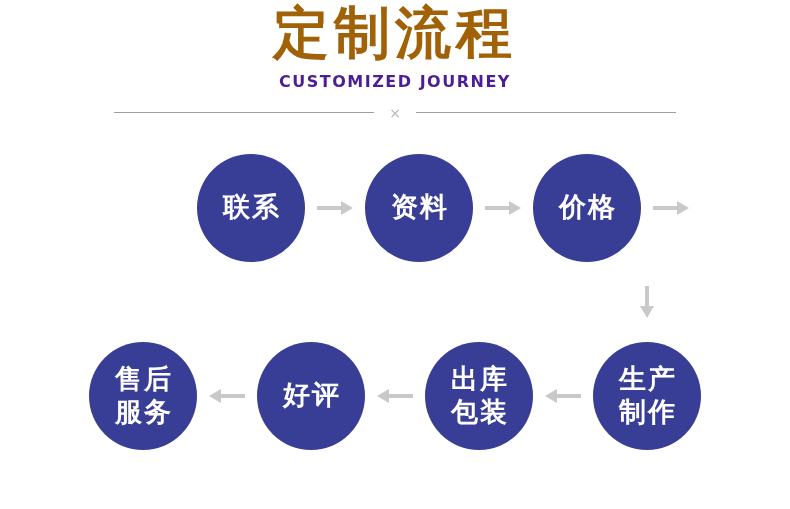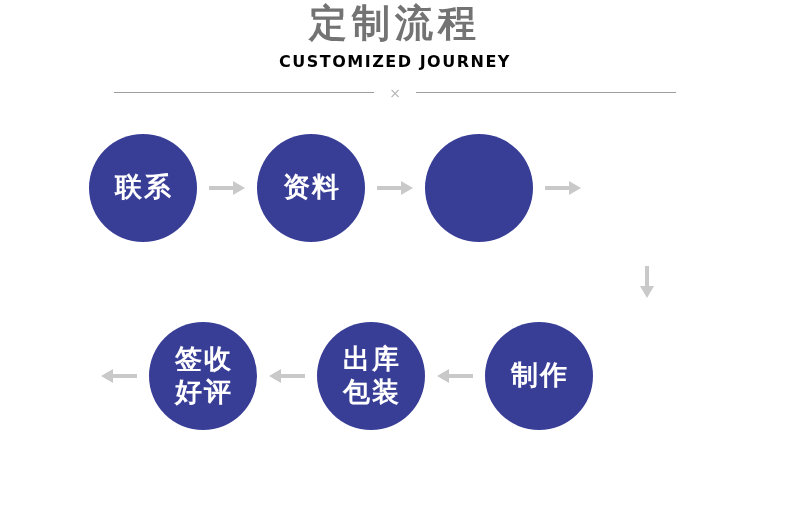"定制流程" .title { color: #737373 -> #a16207; font-size: 38px -> 56px }
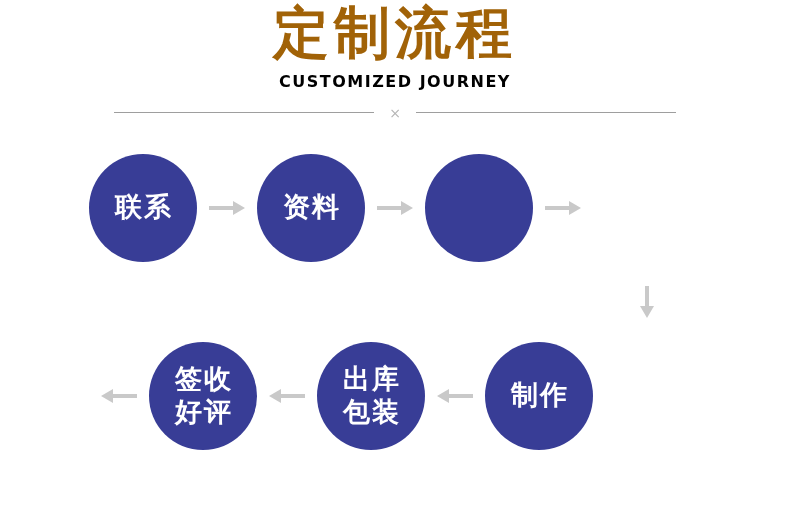"CUSTOMIZED JOURNEY" .subtitle { color: #000000 -> #4c1d95 }
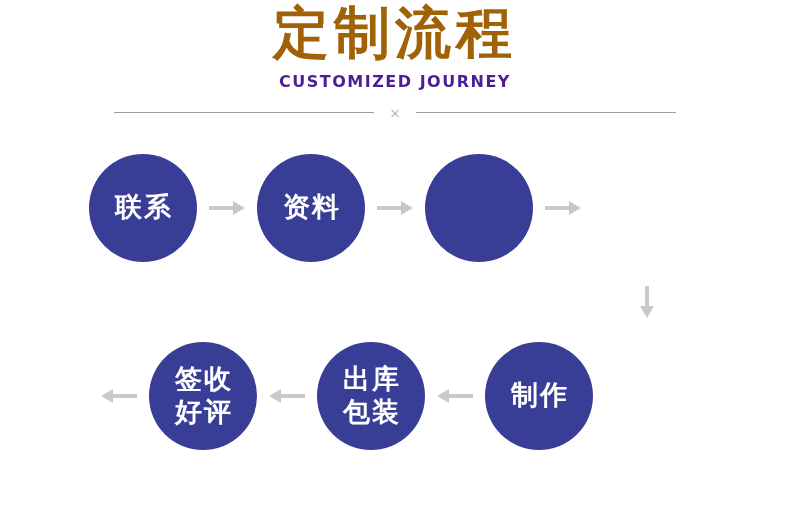"联系" .flow-row { justify-content: none -> flex-end }
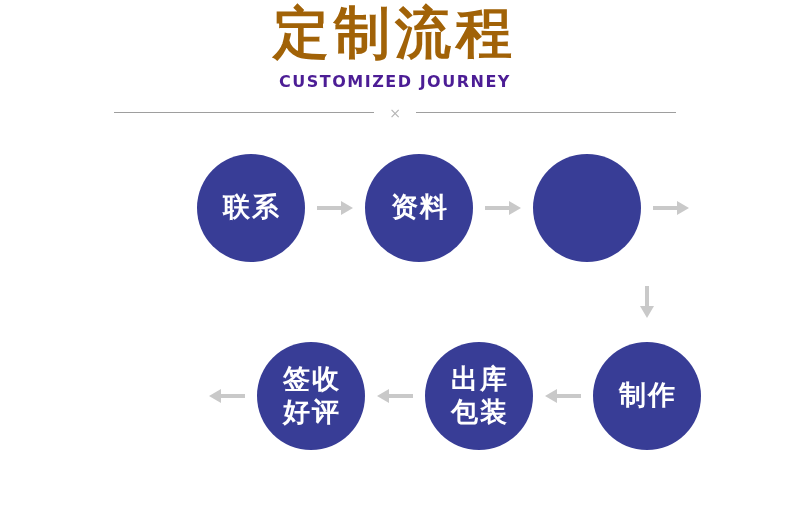"价格" span { html: none -> <span>价格</span> }
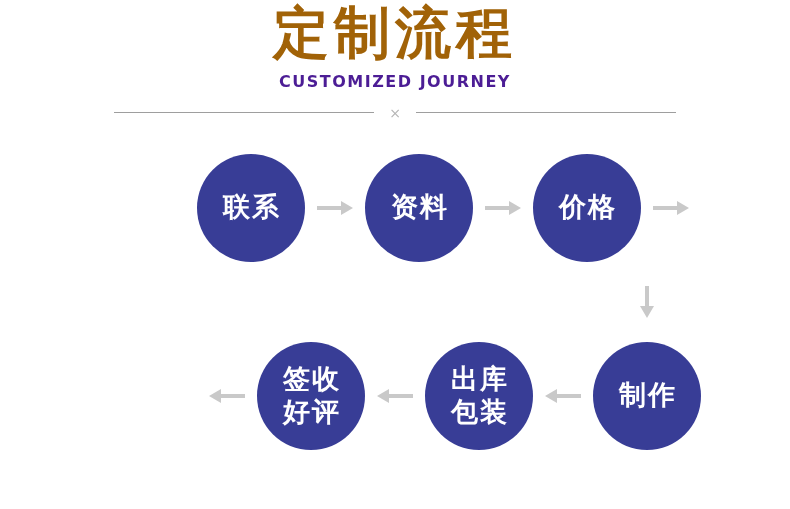"售后" div.circle { html: none -> <div> <span>售后</span> <span>服务</span> </div> }
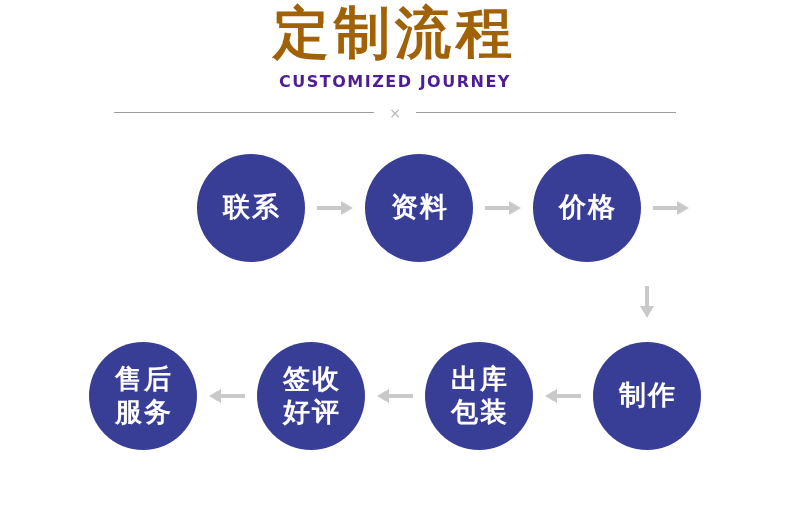"签收" span { html: <span>签收</span> -> none }
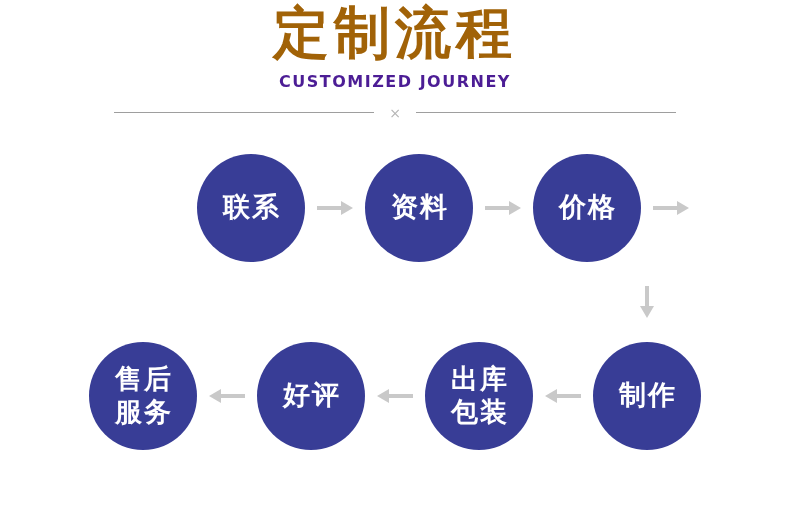"生产" span { html: none -> <span>生产</span> }
